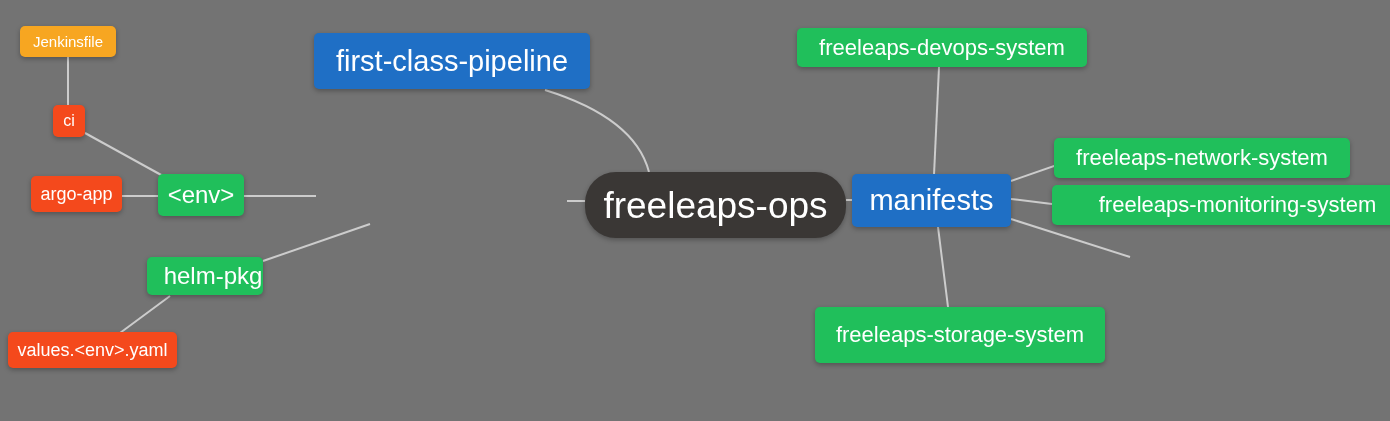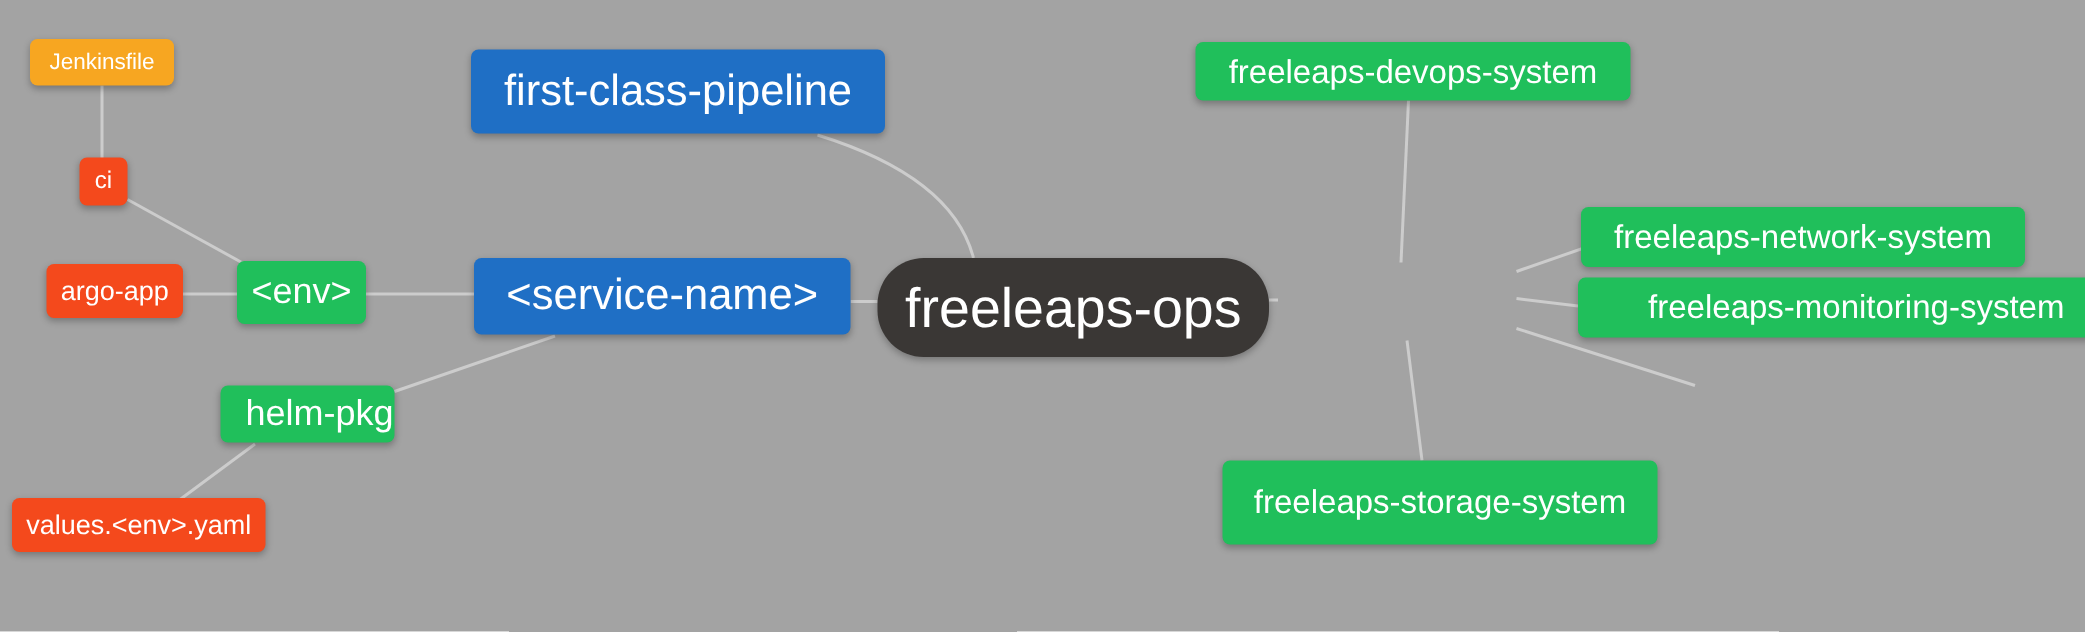"Jenkinsfile" .canvas { background: #a3a3a3 -> #737373 }
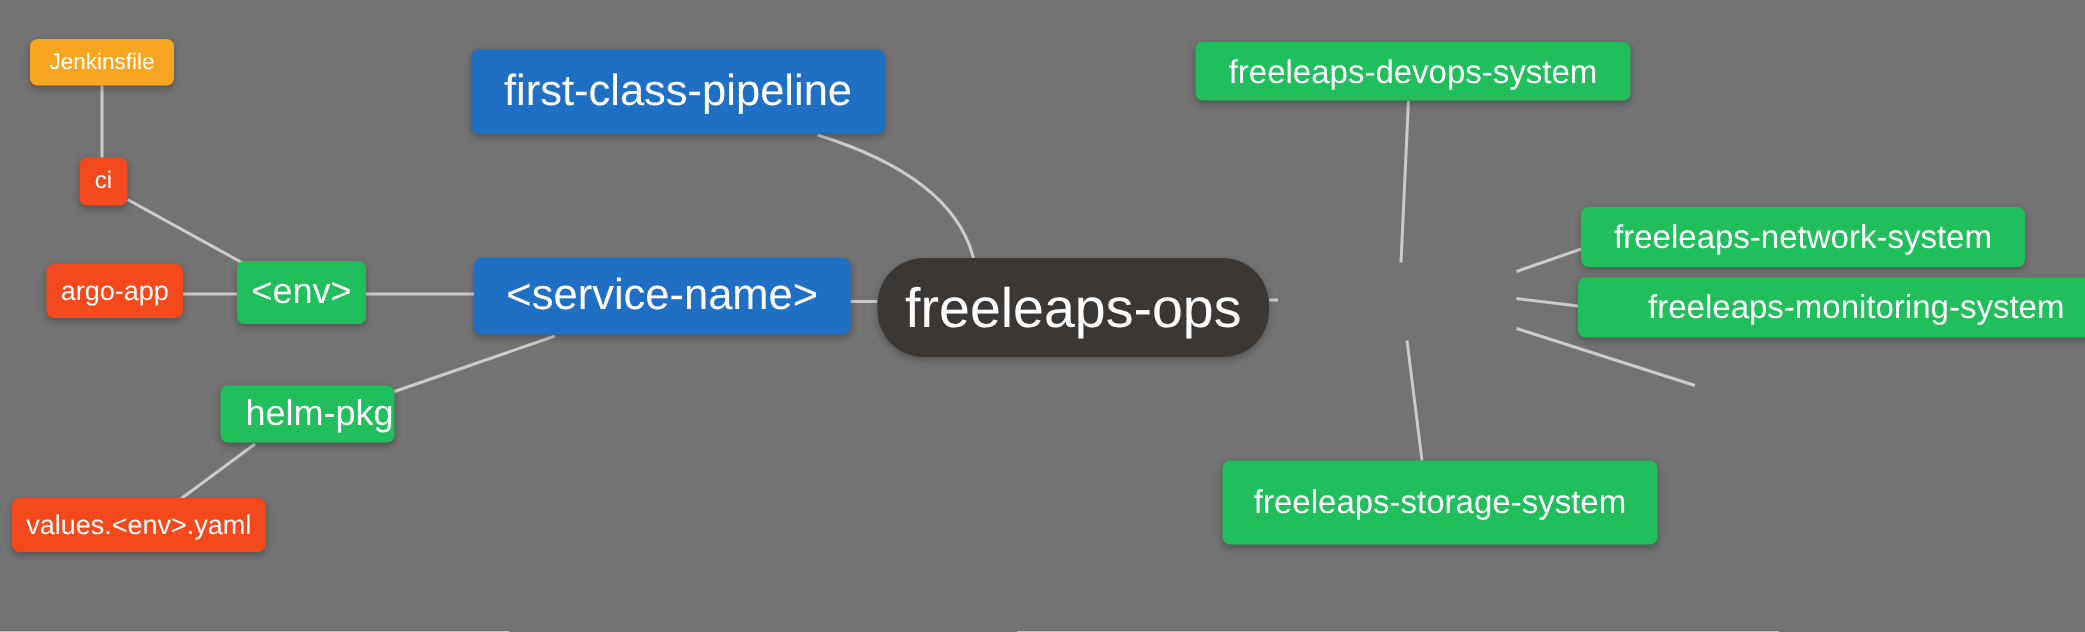"<service-name>" div.node { html: <div>&lt;service-name&gt;</div> -> none }
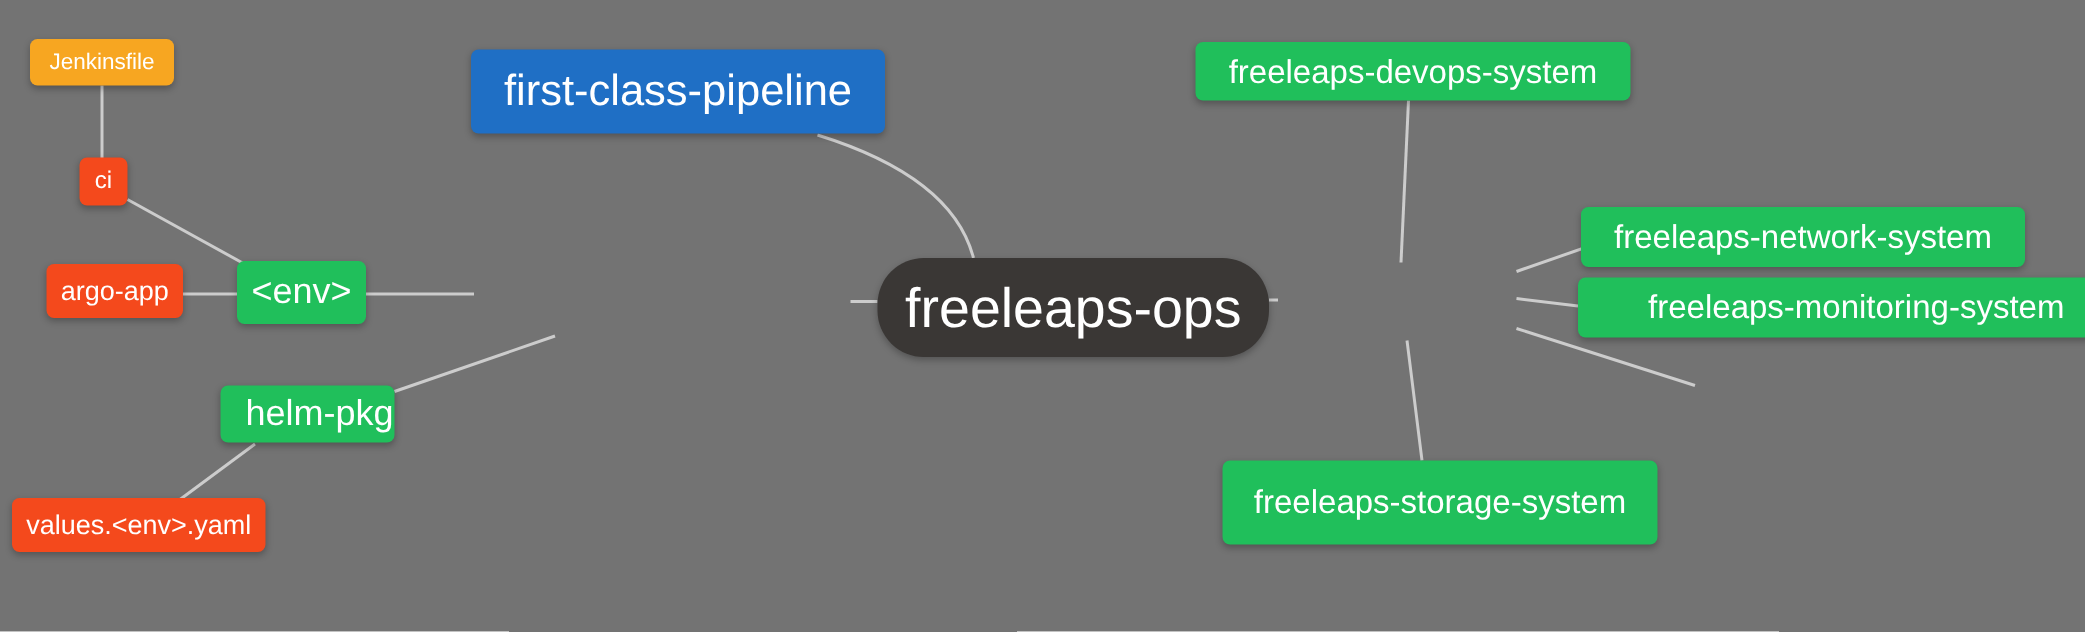"manifests" div.node { html: none -> <div>manifests</div> }
